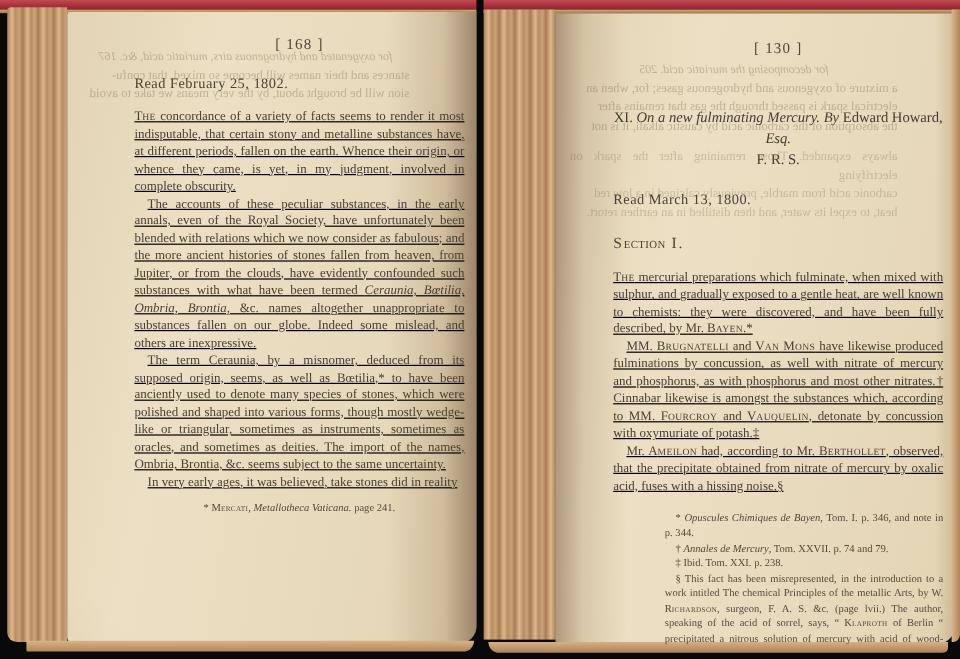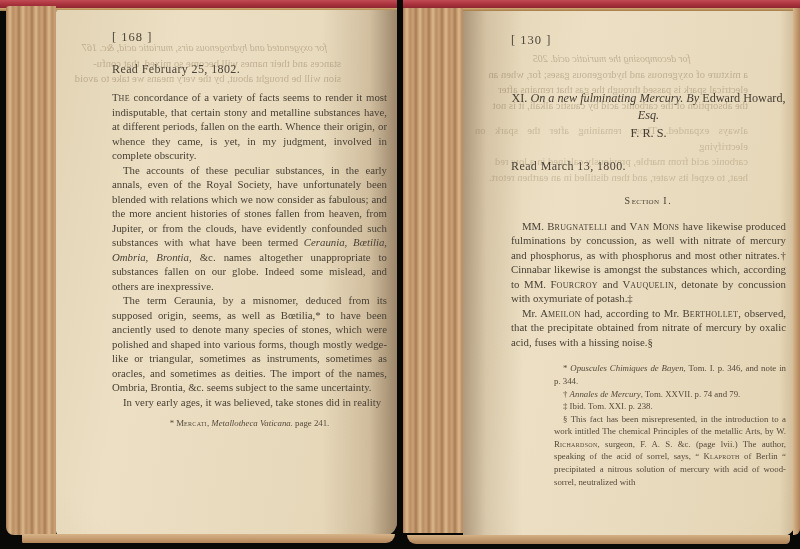"[ 168 ]" .folio { text-align: none -> center }
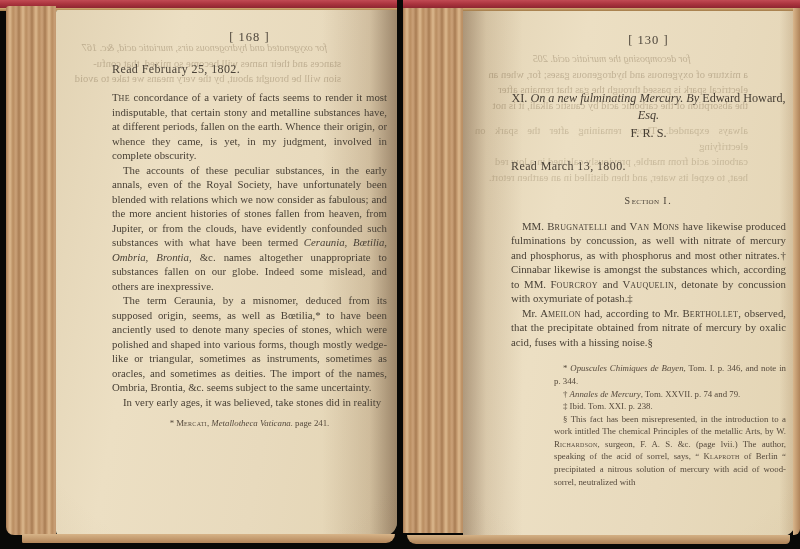"The concordance of a variety" .bodyblock { text-decoration: none -> underline }
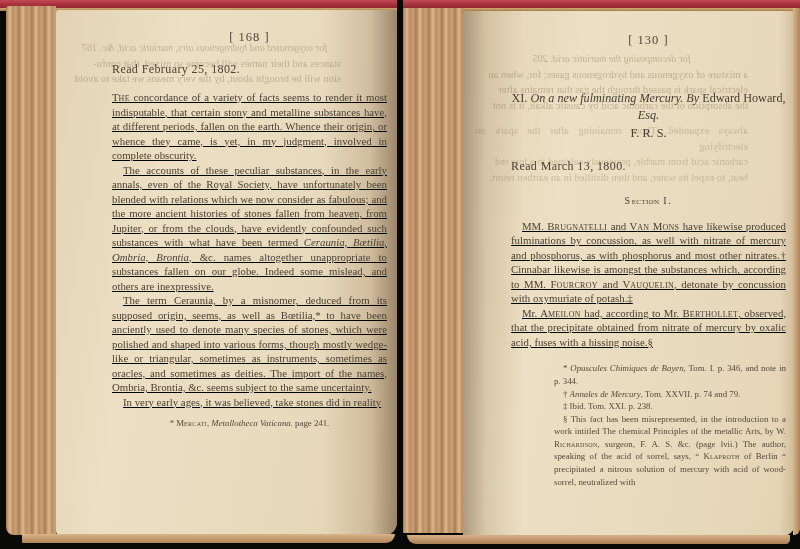"Section I." .section-head { font-size: 10px -> 13px; text-align: center -> left }
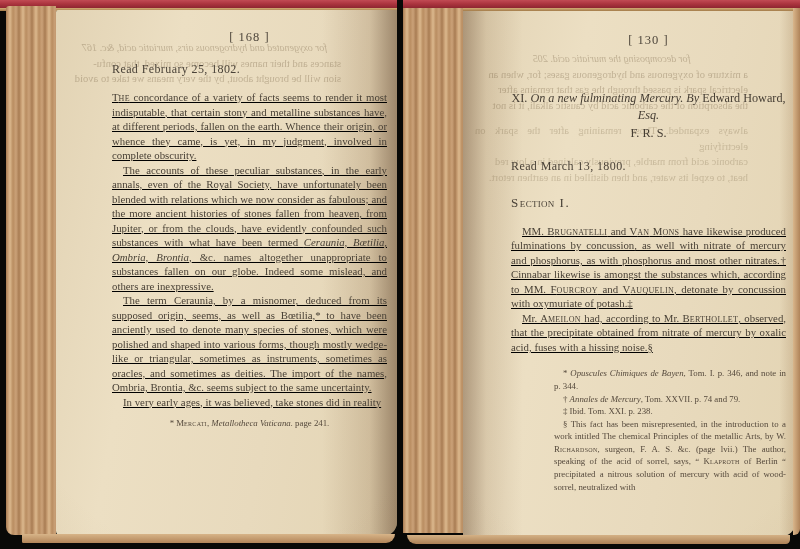"The mercurial preparations which" p.first { html: none -> <p>T<span>he</span> mercurial preparations which fulminate, when mixed with sulphur, and gradually exposed to a gentle heat, are well known to chemists: they were discovered, and have been fully described, by Mr. B<span>ayen</span>.*</p> }
